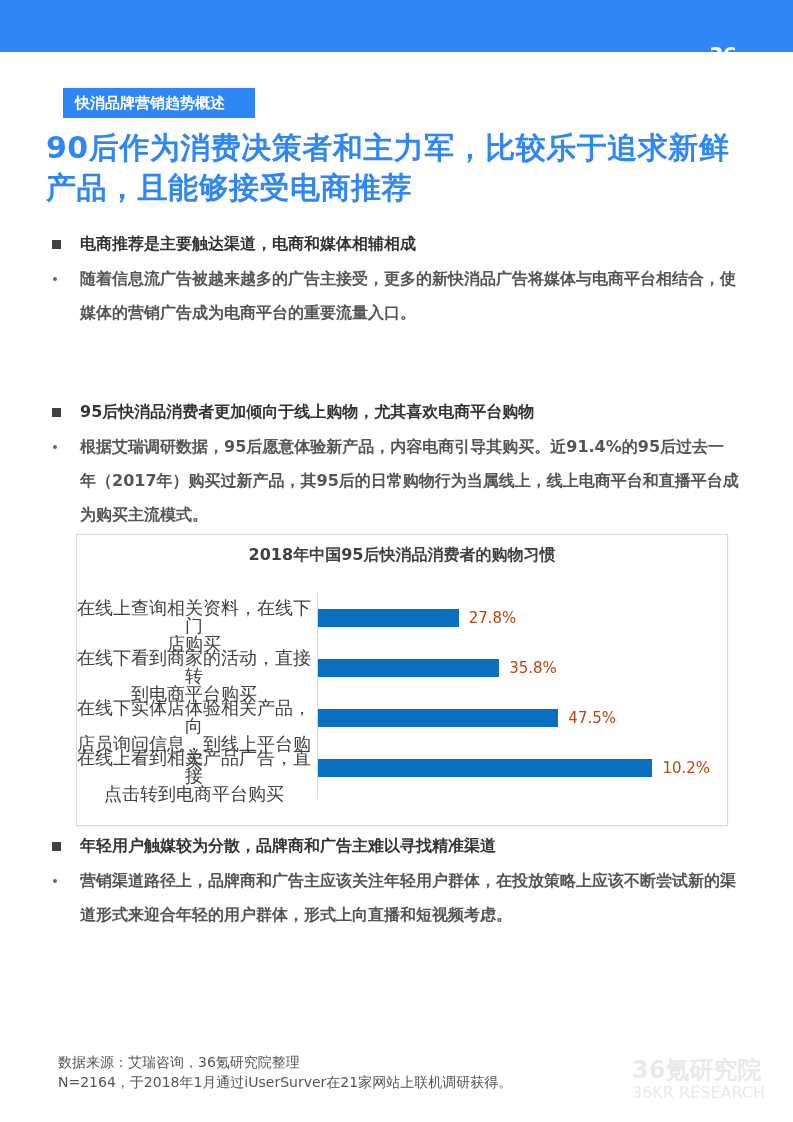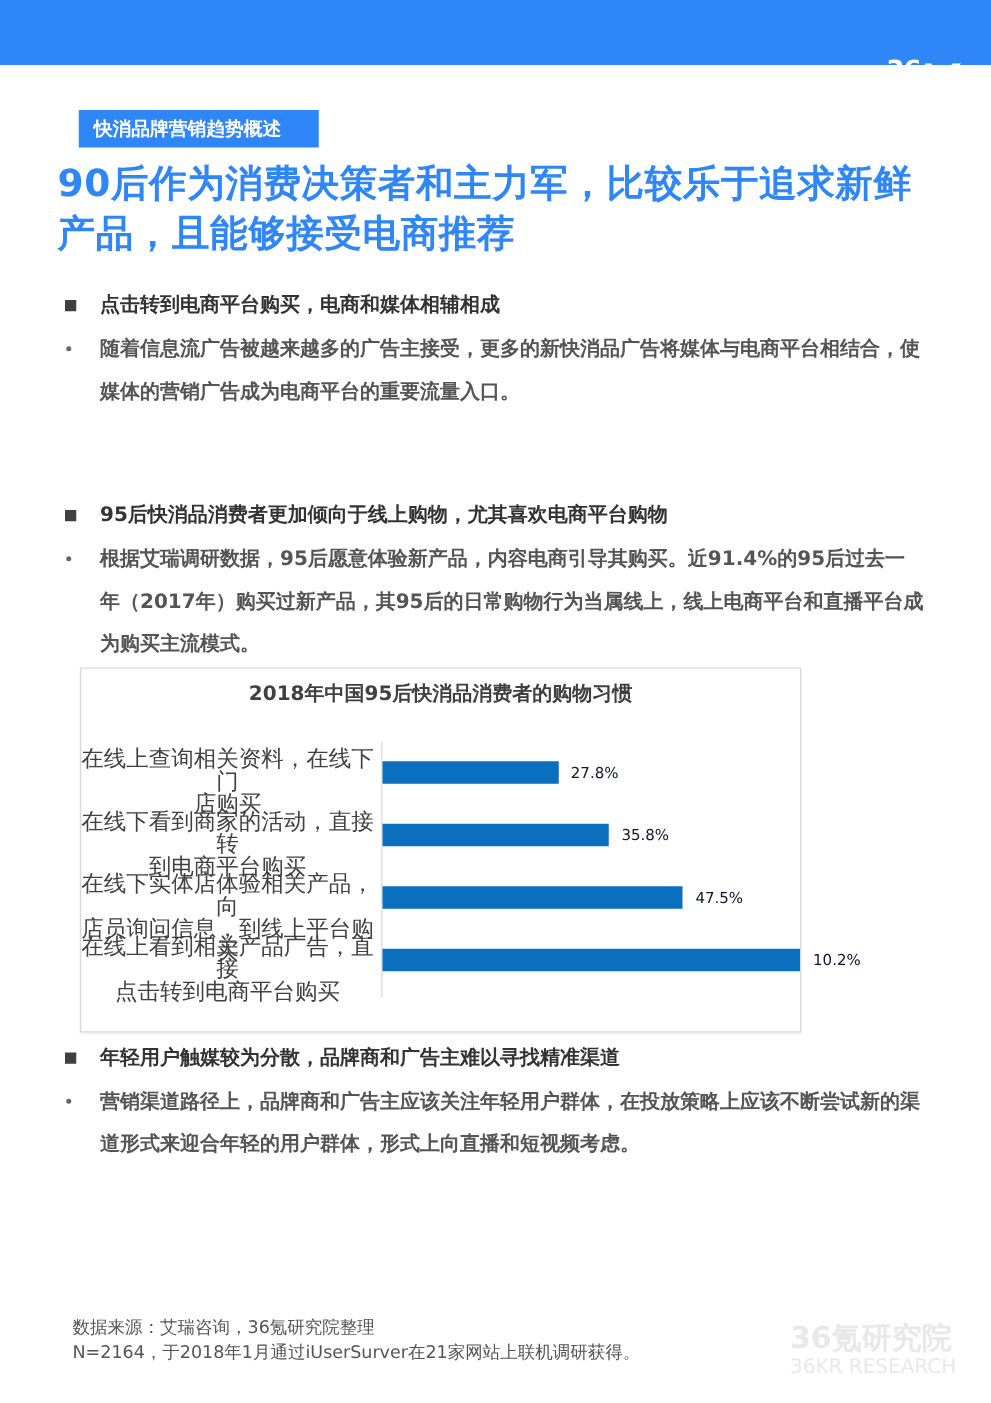"点击转到电商平台购买，电商和媒体相辅相成" span.txt { text: 点击转到电商平台购买 -> 电商推荐是主要触达渠道 }
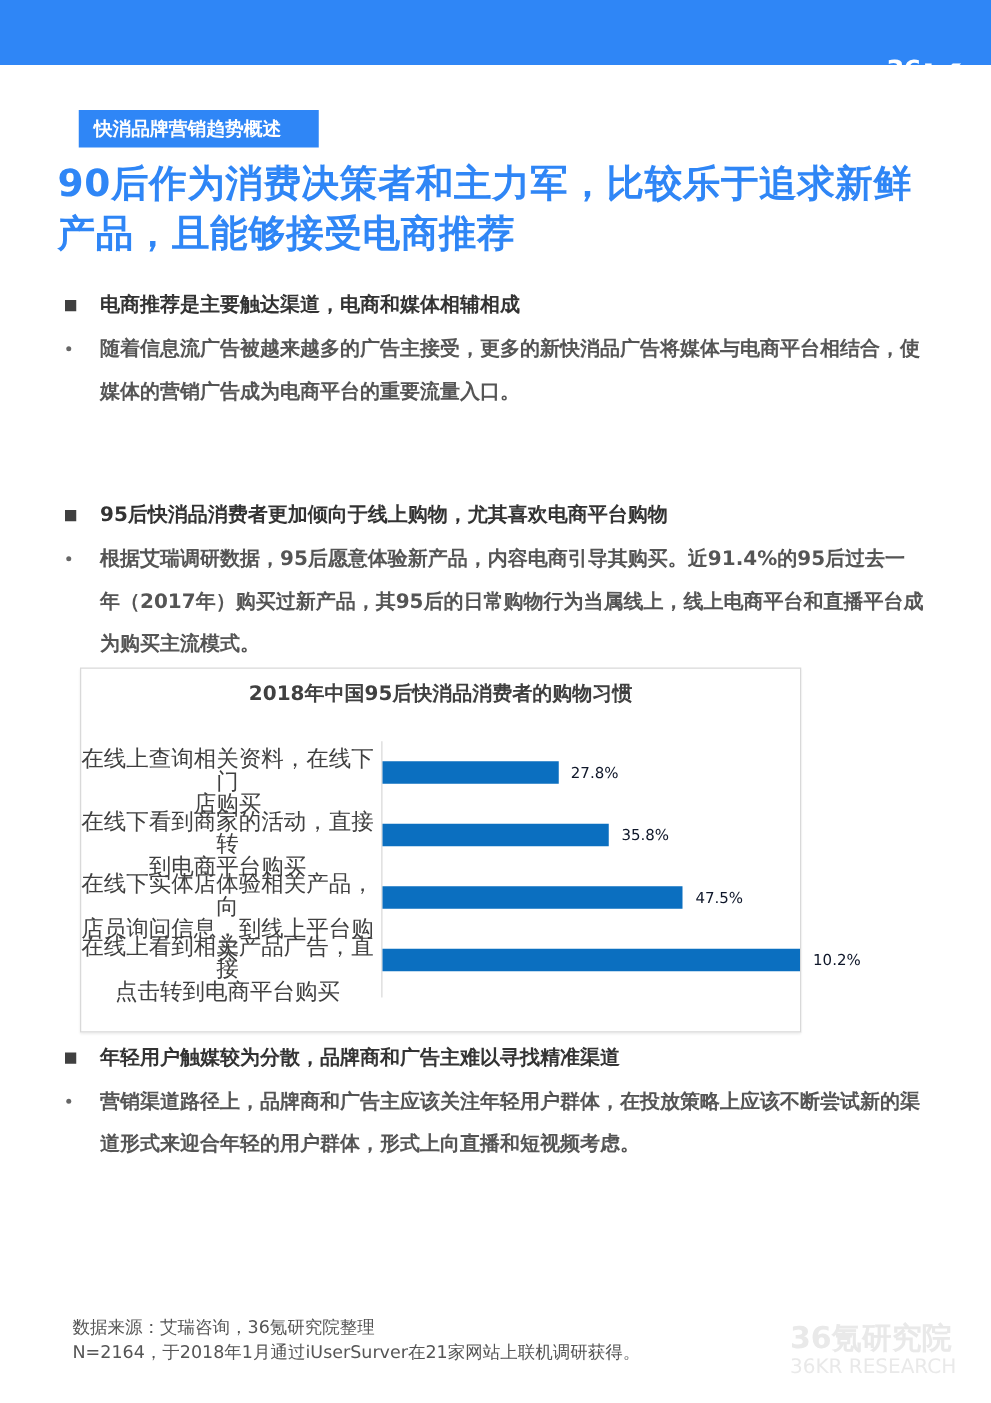"2018年中国95后快消品消费者的购物习惯" .chart-box { left: 64px -> 76px; width: 577px -> 652px }
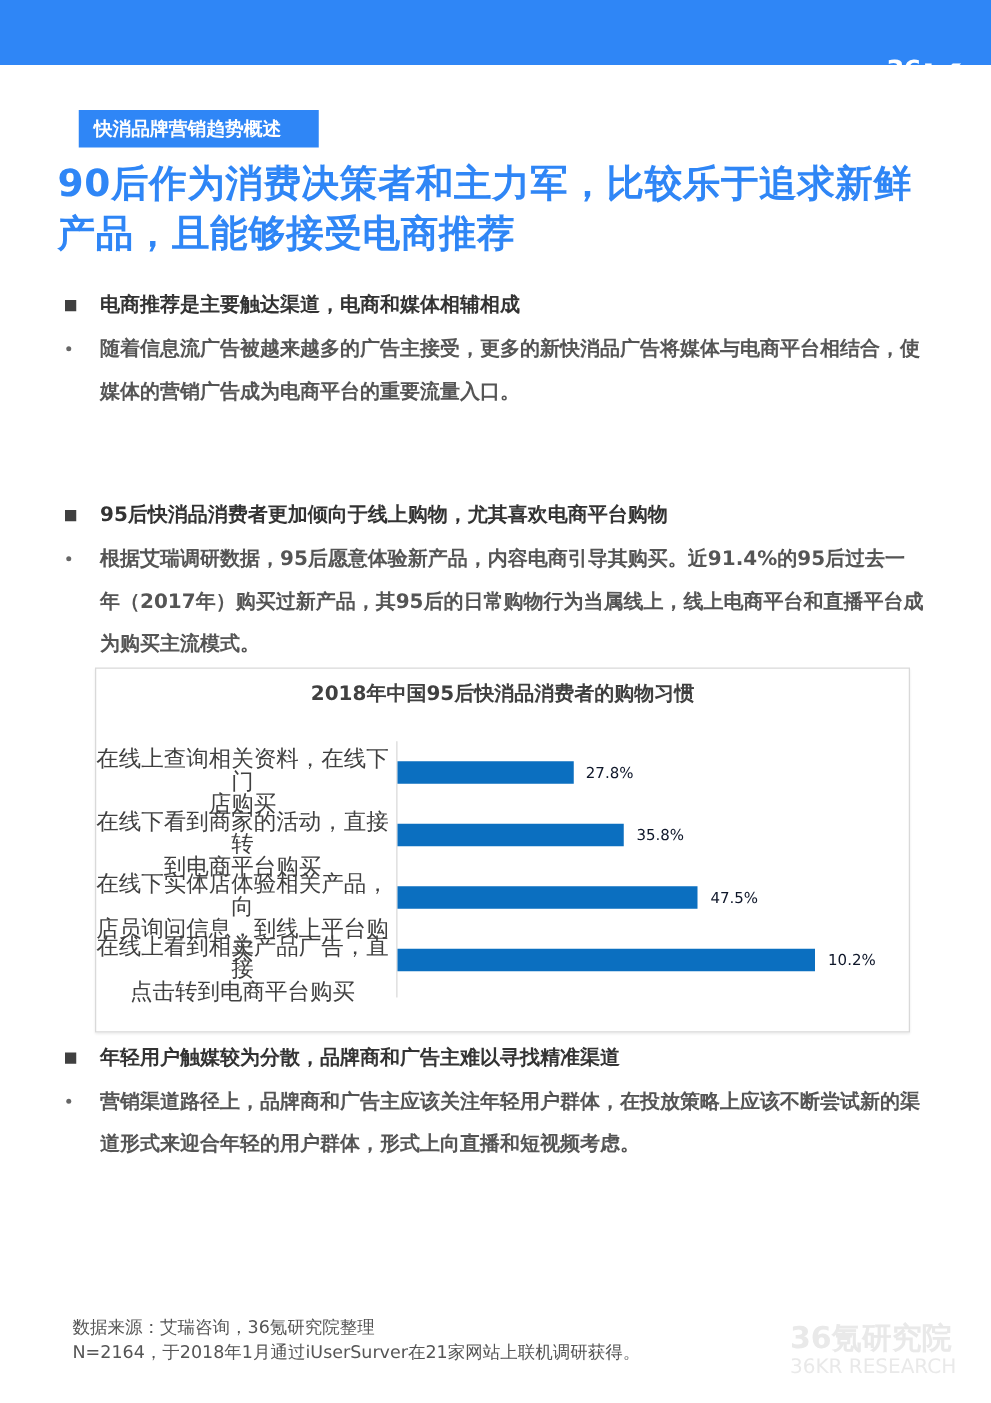"27.8%" .bar-val { color: #0f172a -> #c2410c; font-size: 12px -> 15px }
